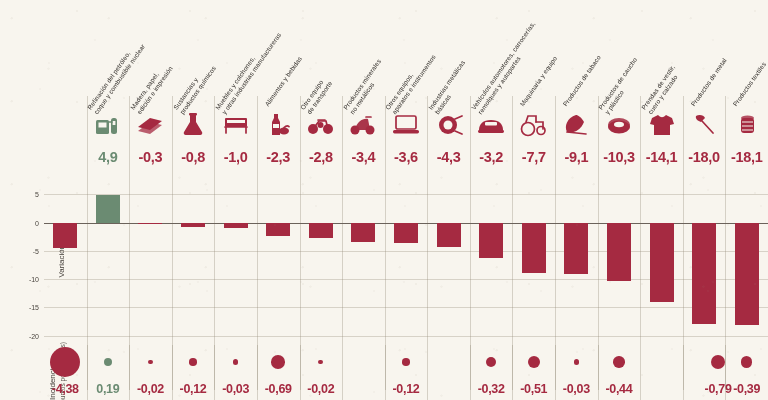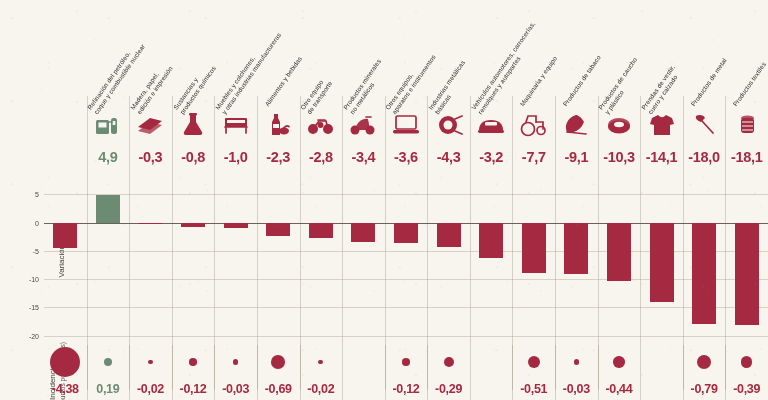"-0,29" div.col { html: <div> <div></div> <div> <div></div> </div> <div>-0,29</div> </div> -> none }
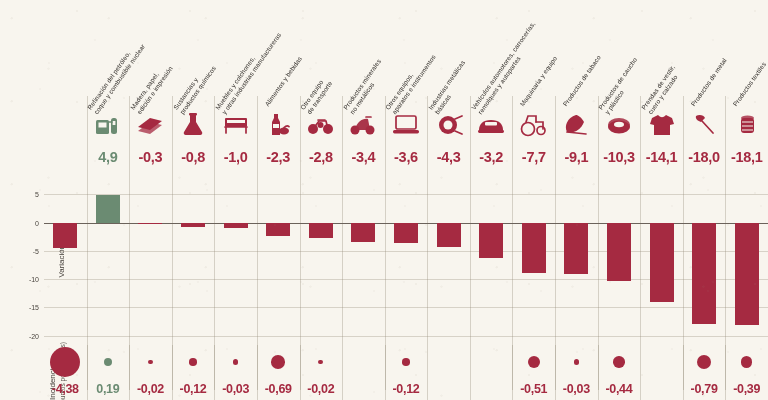"-0,32" div.col { html: none -> <div> <div></div> <div> <div></div> </div> <div>-0,32</div> </div> }
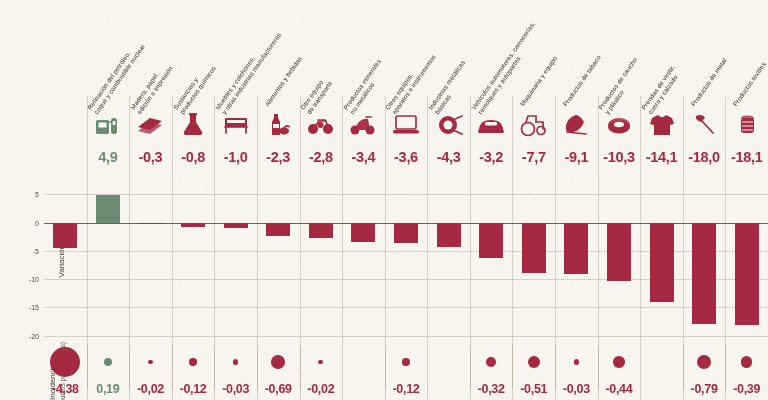"-0,79" div.col { padding-left: none -> 28px }
